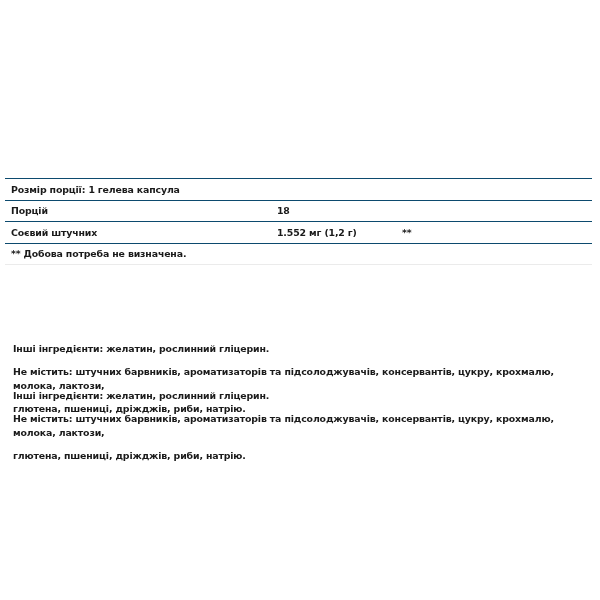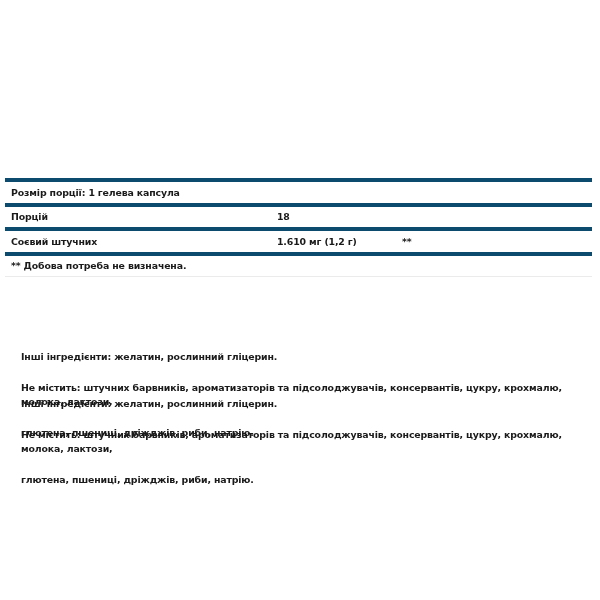"Розмір порції: 1 гелева капсула" .facts td { border-top: 4px solid #0c4a6e -> 1px solid #0c4a6e }
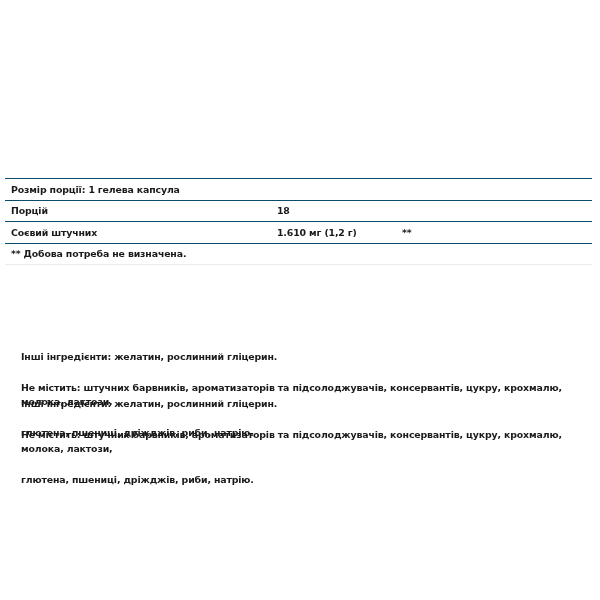"1.610 мг (1,2 г)" td.c2 { text: 1.610 -> 1.552 }
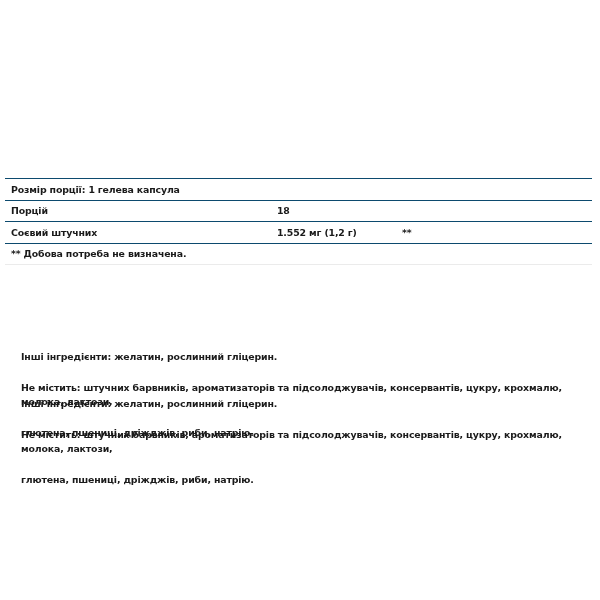"Інші інгредієнти: желатин, рослинний" .block p { margin: 16px -> 8px }
